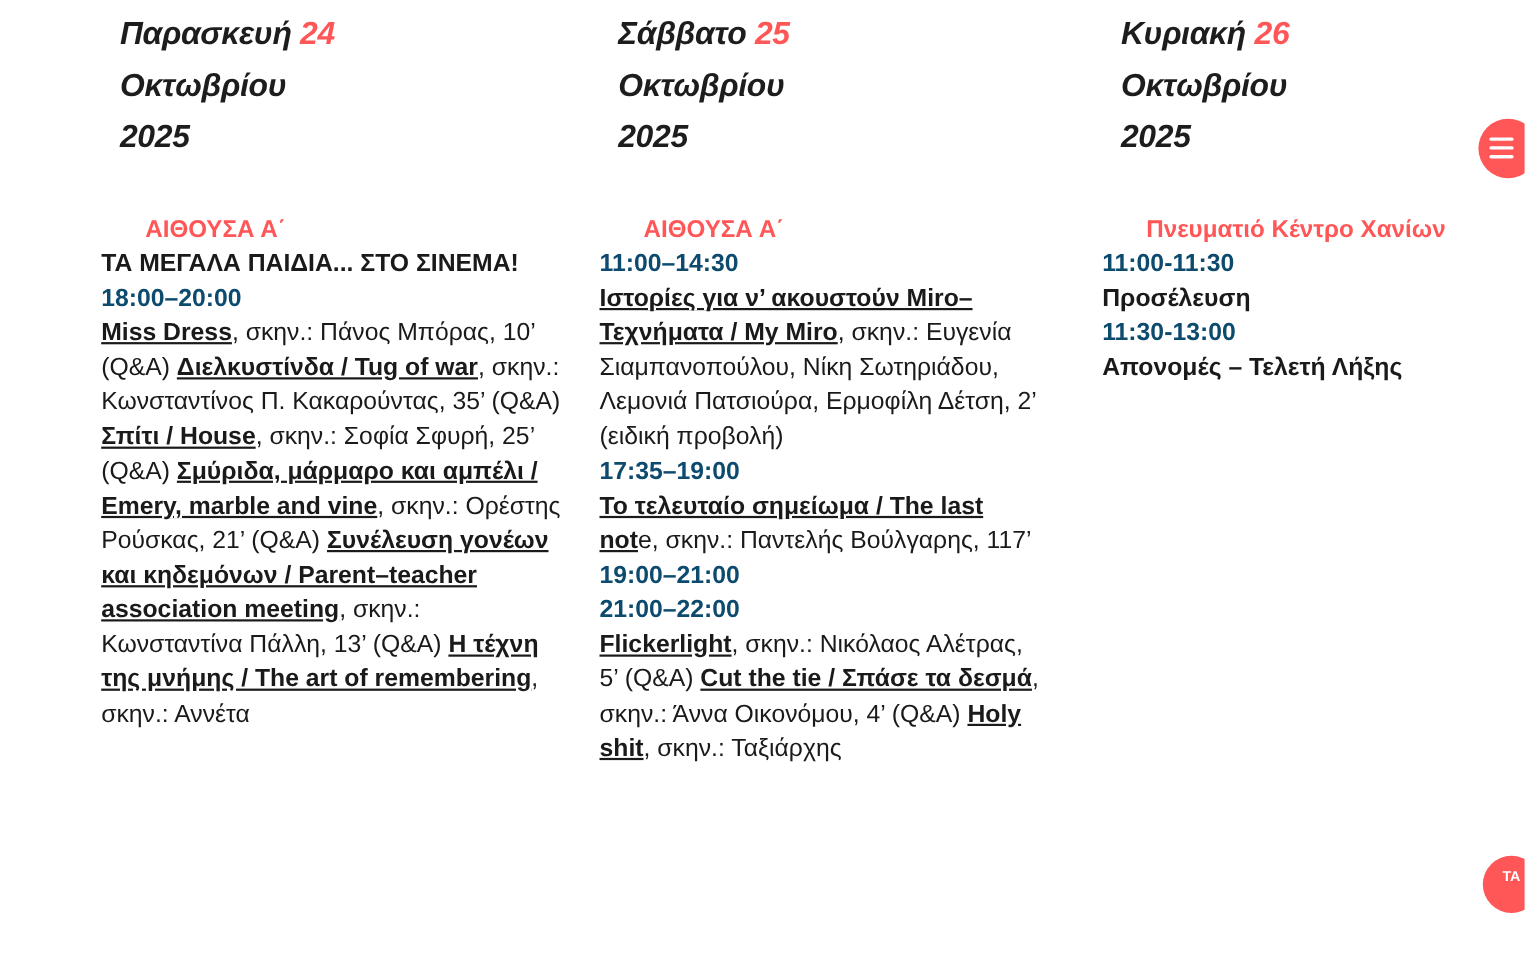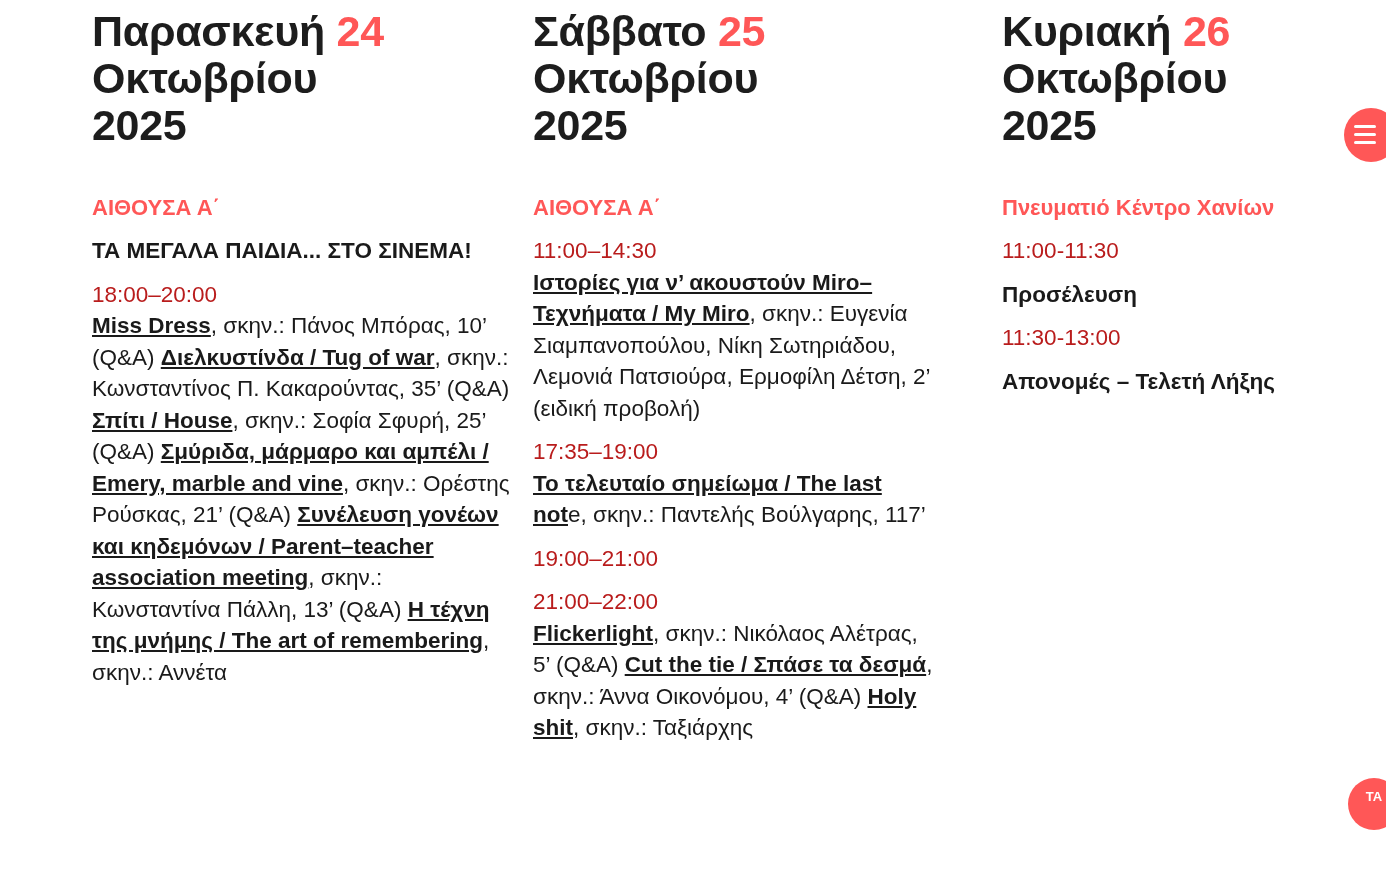"Παρασκευή 24" .day-title { font-size: 43px -> 29px; font-style: none -> italic; margin: 8px 0 0 0 -> 8px 0 0 17px }
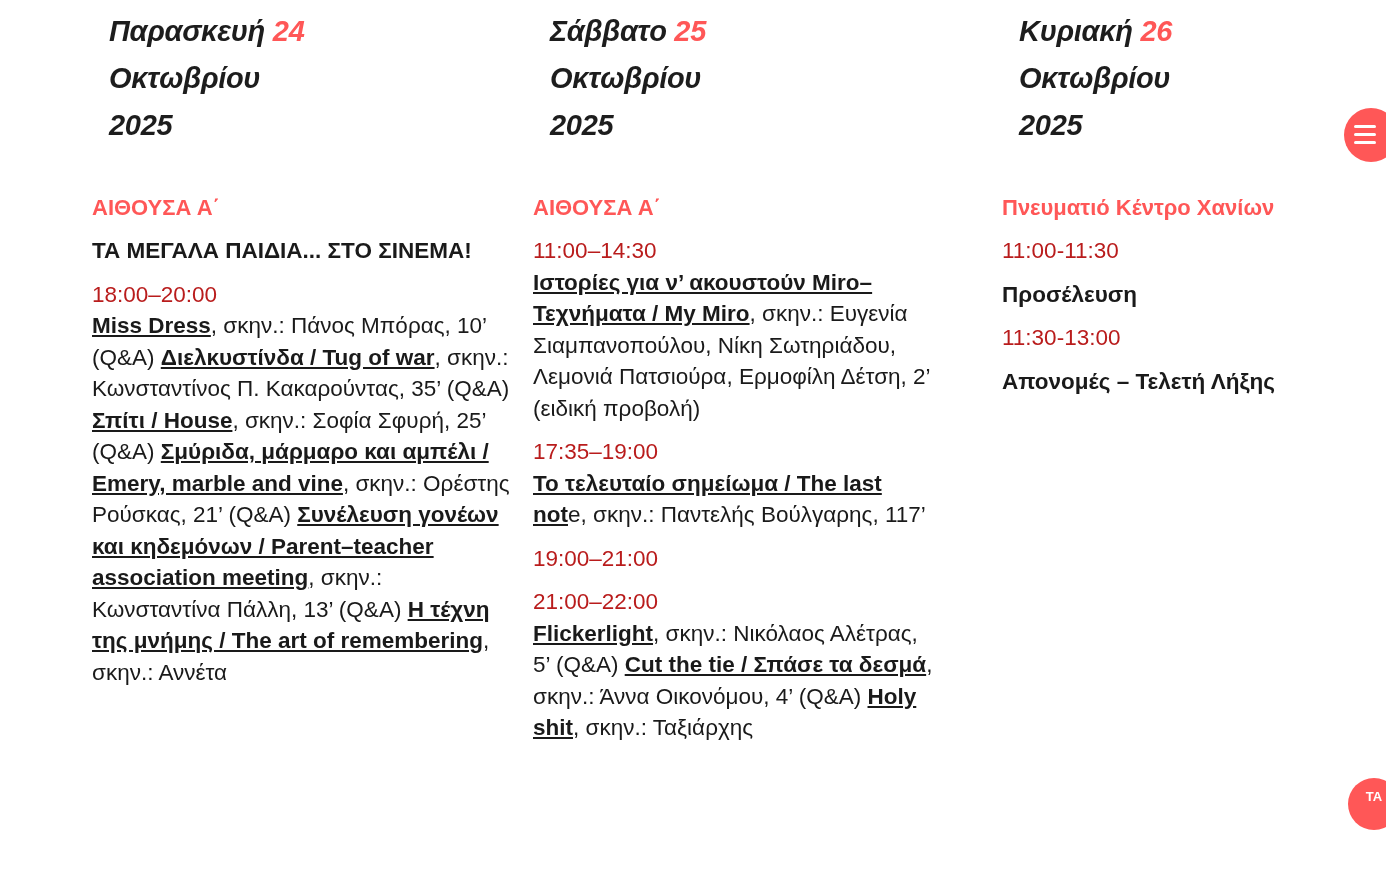"Σάββατο 25" .col-2 { left: 533px -> 545px }
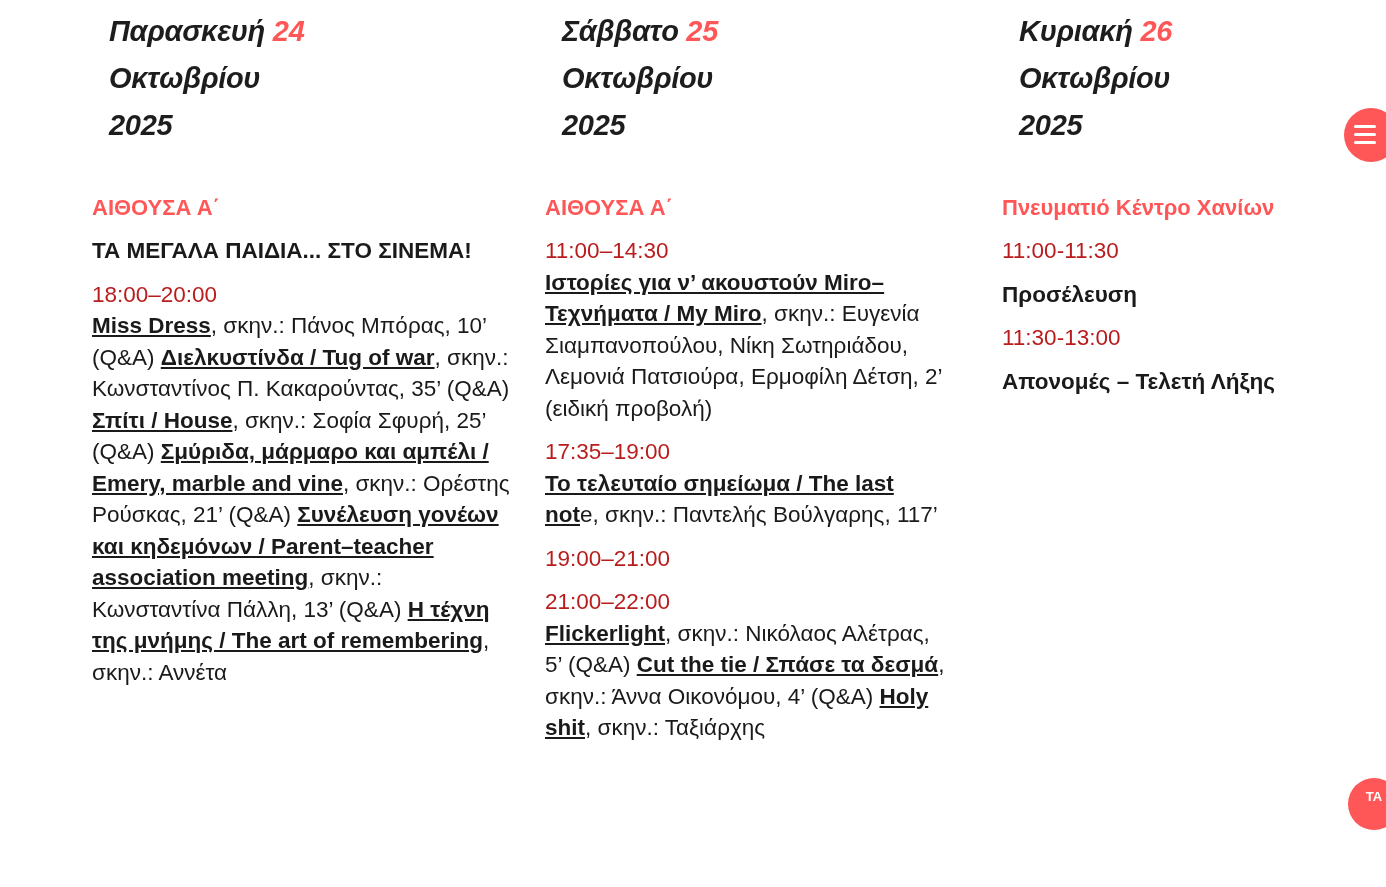"ΑΙΘΟΥΣΑ Α΄" .venue { margin-left: none -> 40px }
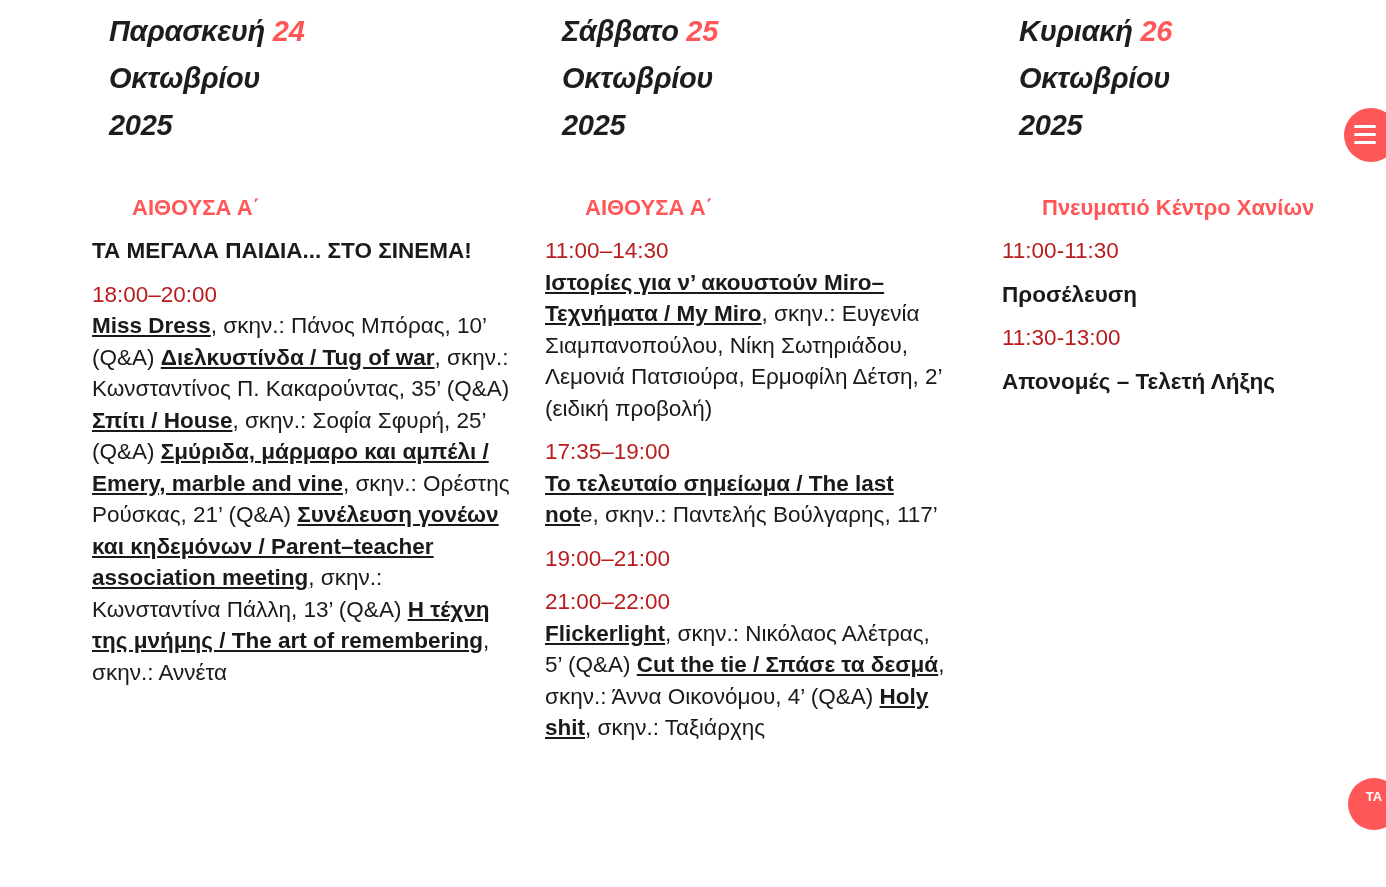"ΤΑ ΜΕΓΑΛΑ ΠΑΙΔΙΑ... ΣΤΟ ΣΙΝΕΜΑ!" .blk { margin-top: 12px -> none }
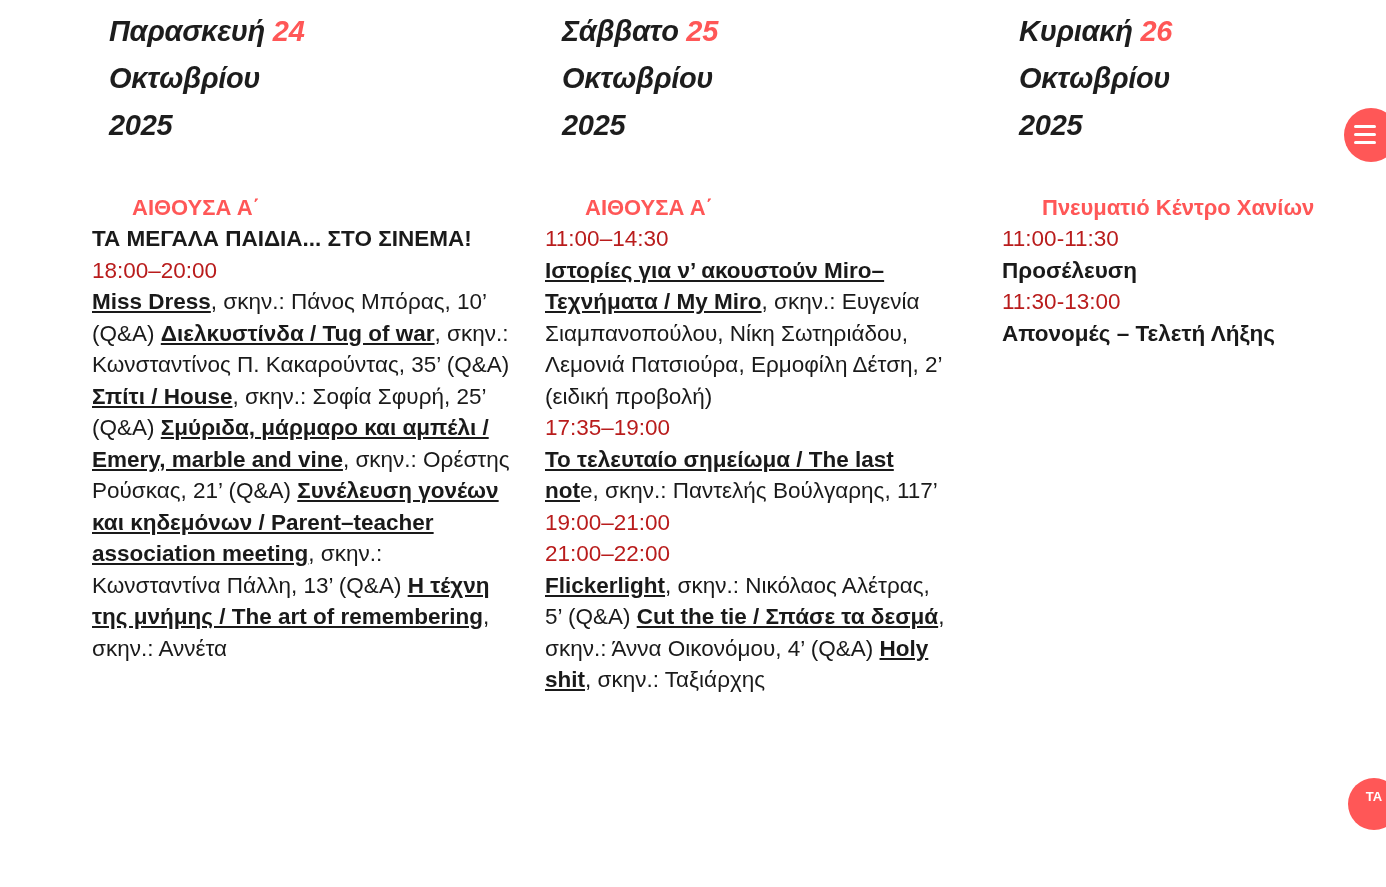"11:00–14:30" .time { color: #b91c1c -> #0c4a6e; font-weight: normal -> bold }
